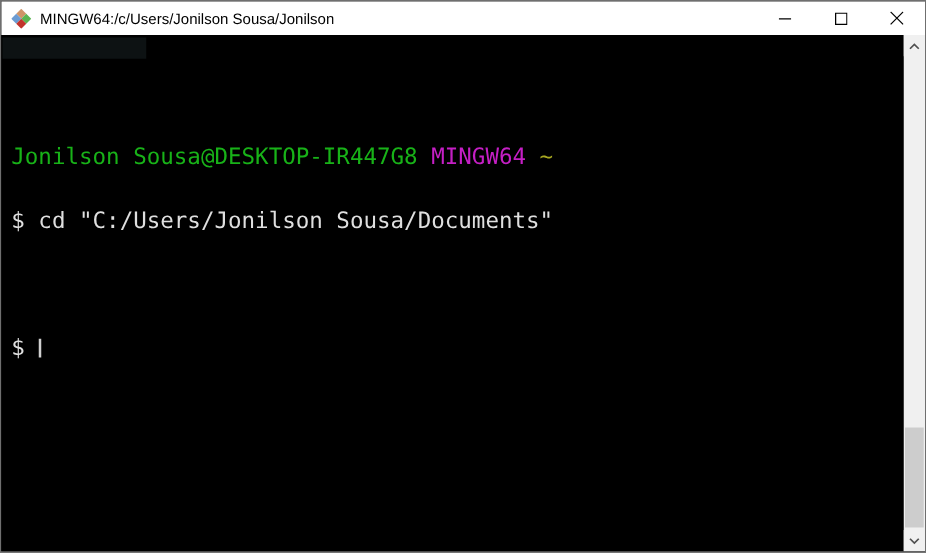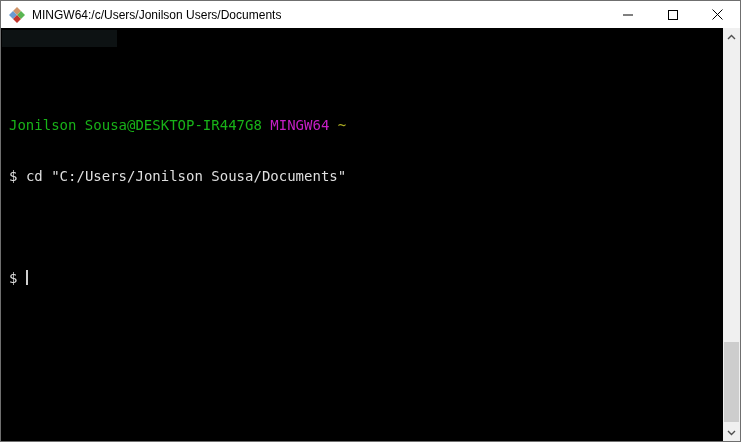"MINGW64:/c/Users/Jonilson" span.title-text { text: Users/Documents -> Sousa/Jonilson }
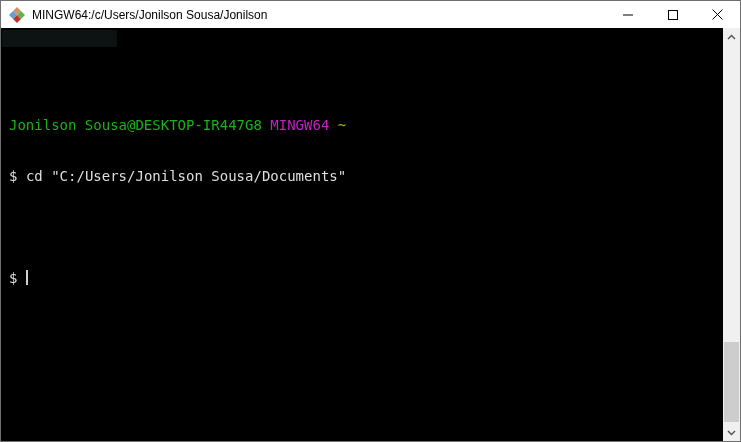"Jonilson Sousa@DESKTOP-IR447G8 MINGW64 ~" .terminal { font-size: 14px -> 18px }
